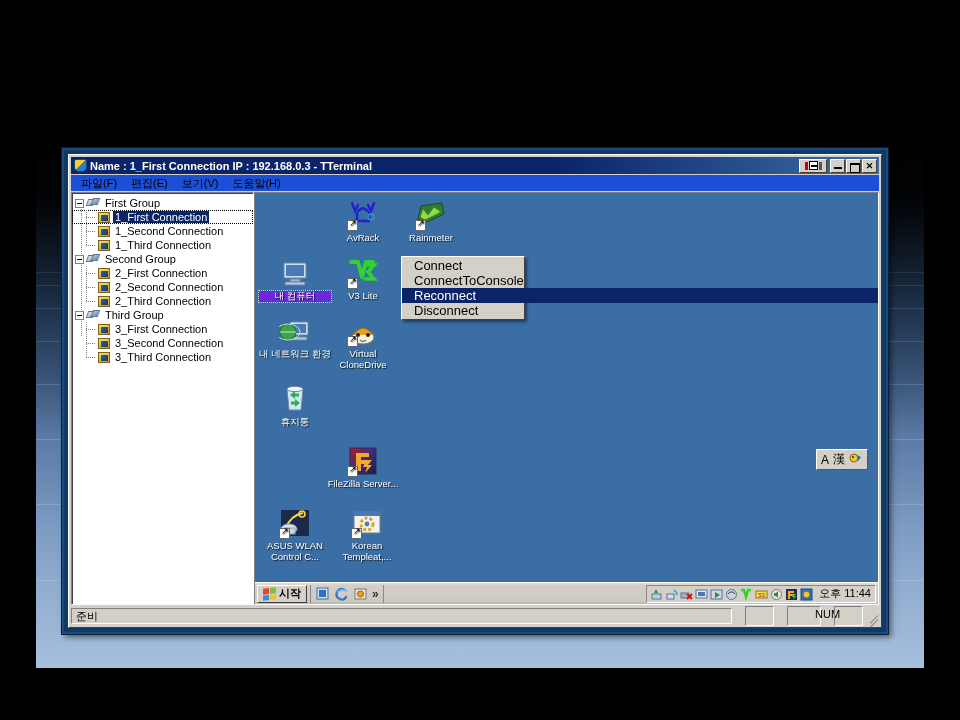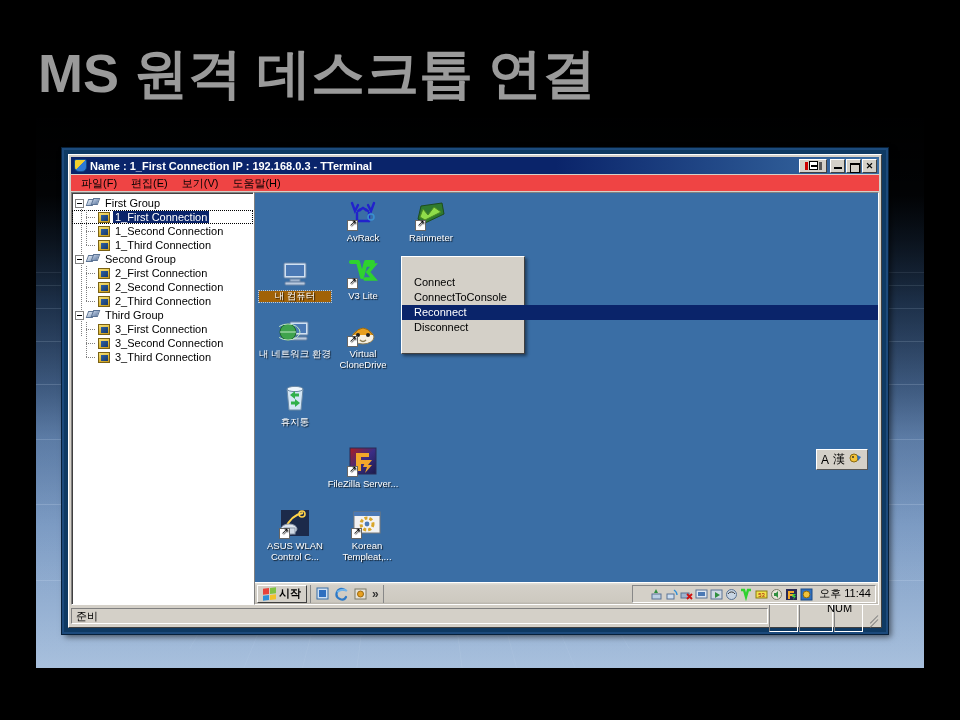"MS 원격 데스크톱 연결" div { html: <div>MS 원격 데스크톱 연결</div> -> none }
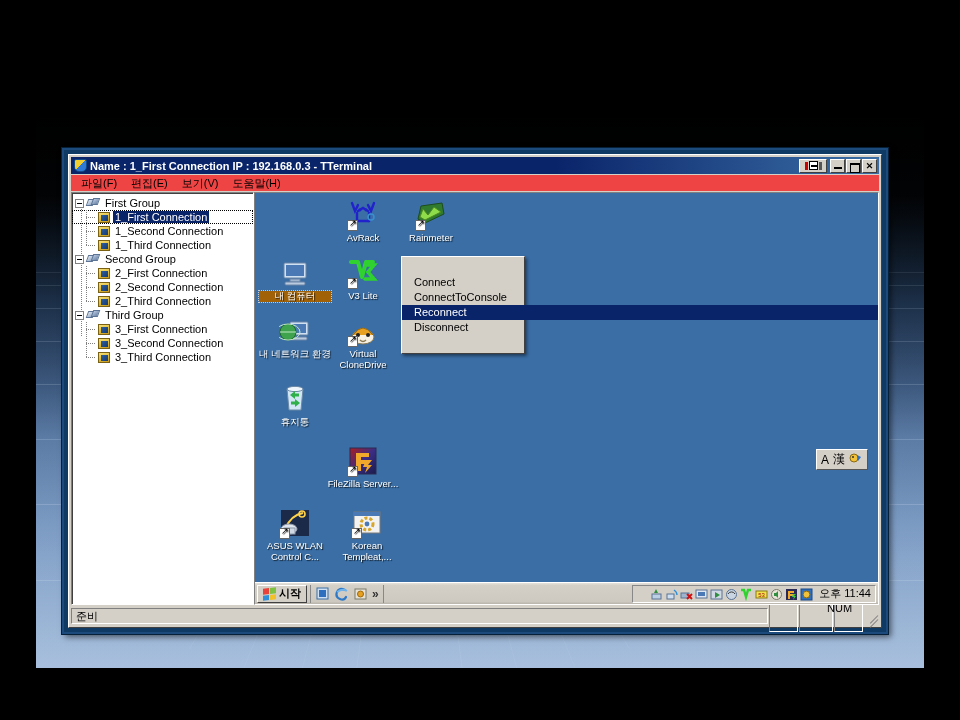"파일(F)" #menubar { background: #ef4444 -> #1d4ed8 }
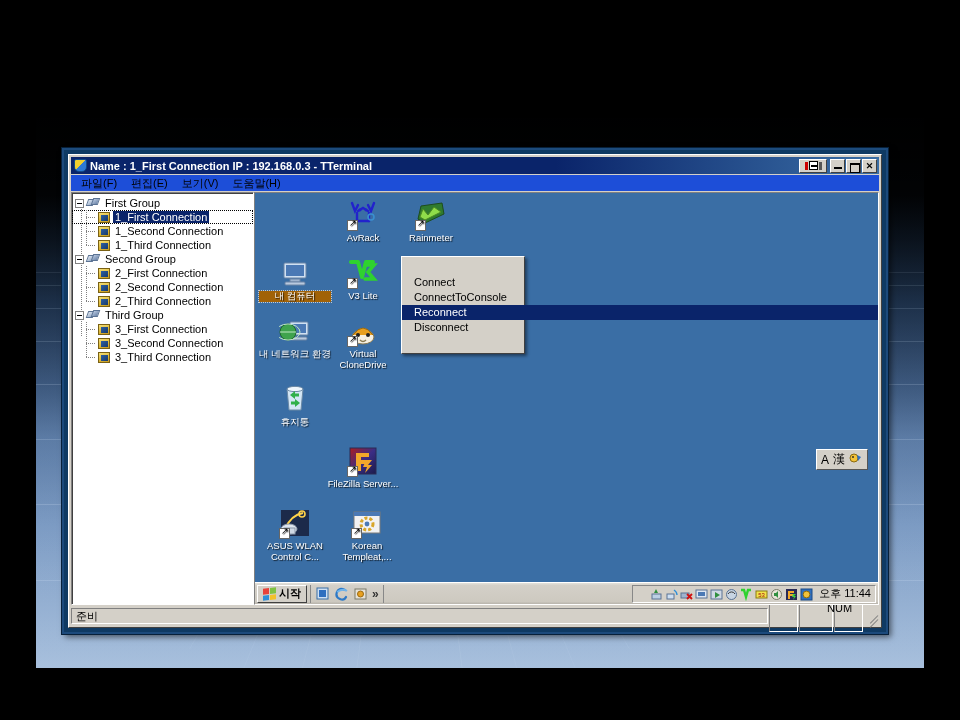"Connect" #ctxmenu { font-size: 11px -> 13px; padding: 18px 0 -> 1px 0 }
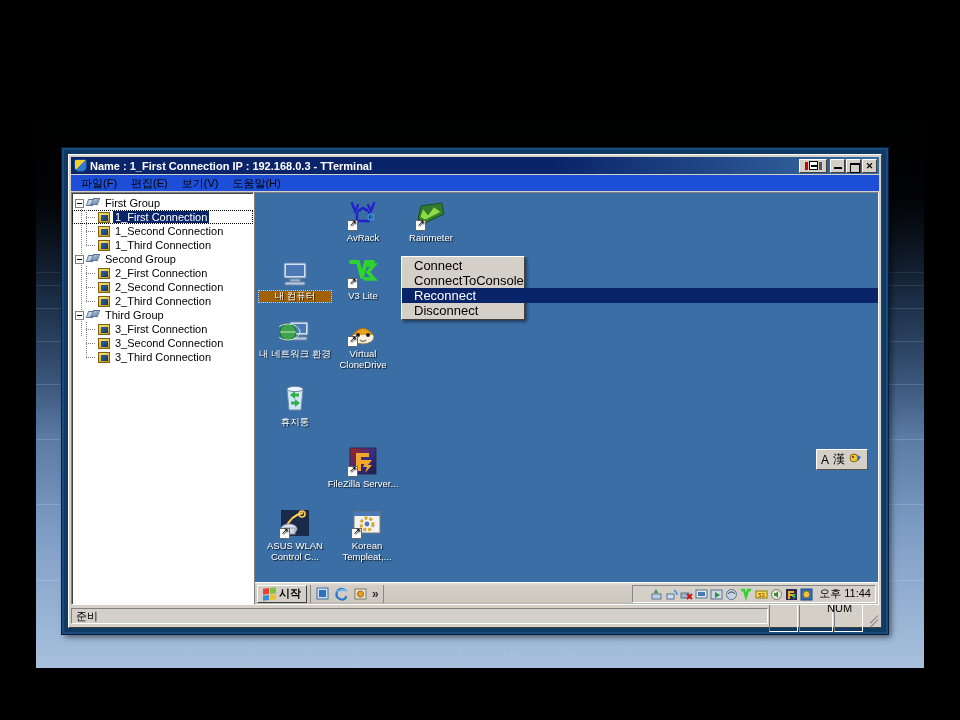"내 컴퓨터" .dicon.sel .cap { background: #a16207 -> #6d28d9 }
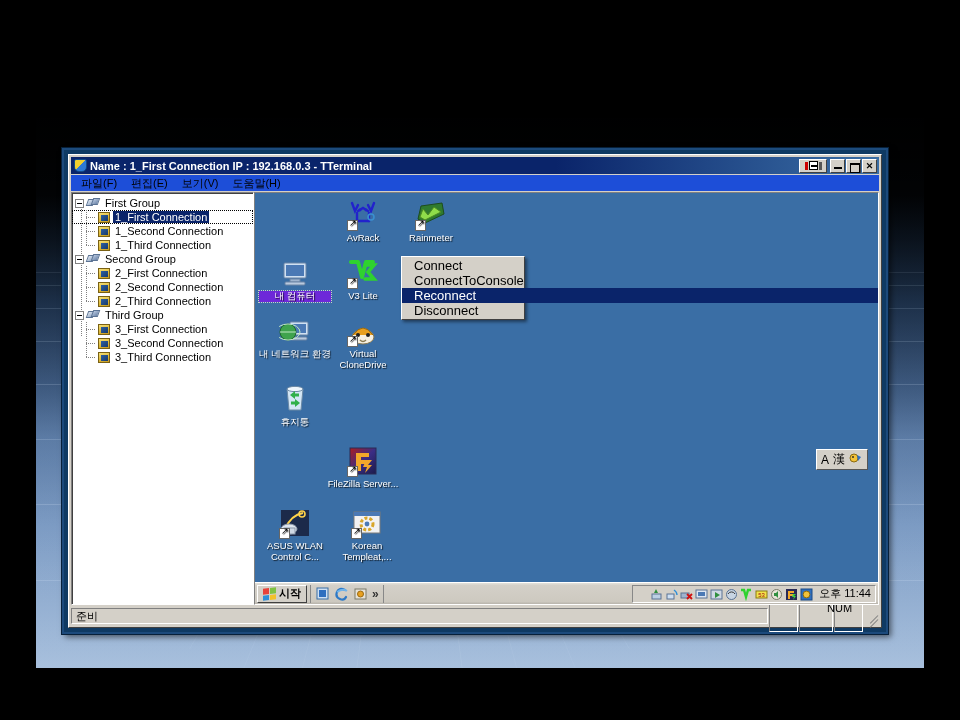"오후 11:44" #tray { padding: 0 4px 0 17px -> 0 4px 0 3px }
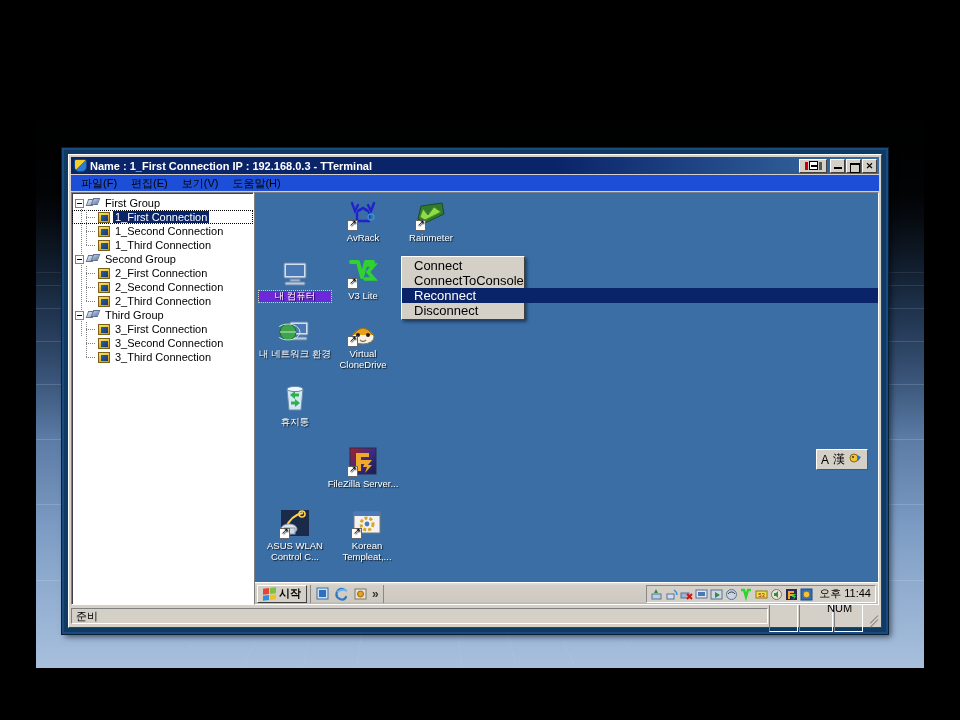"NUM" .sb-pane { height: 32px -> 20px; margin-left: 1px -> 13px }
